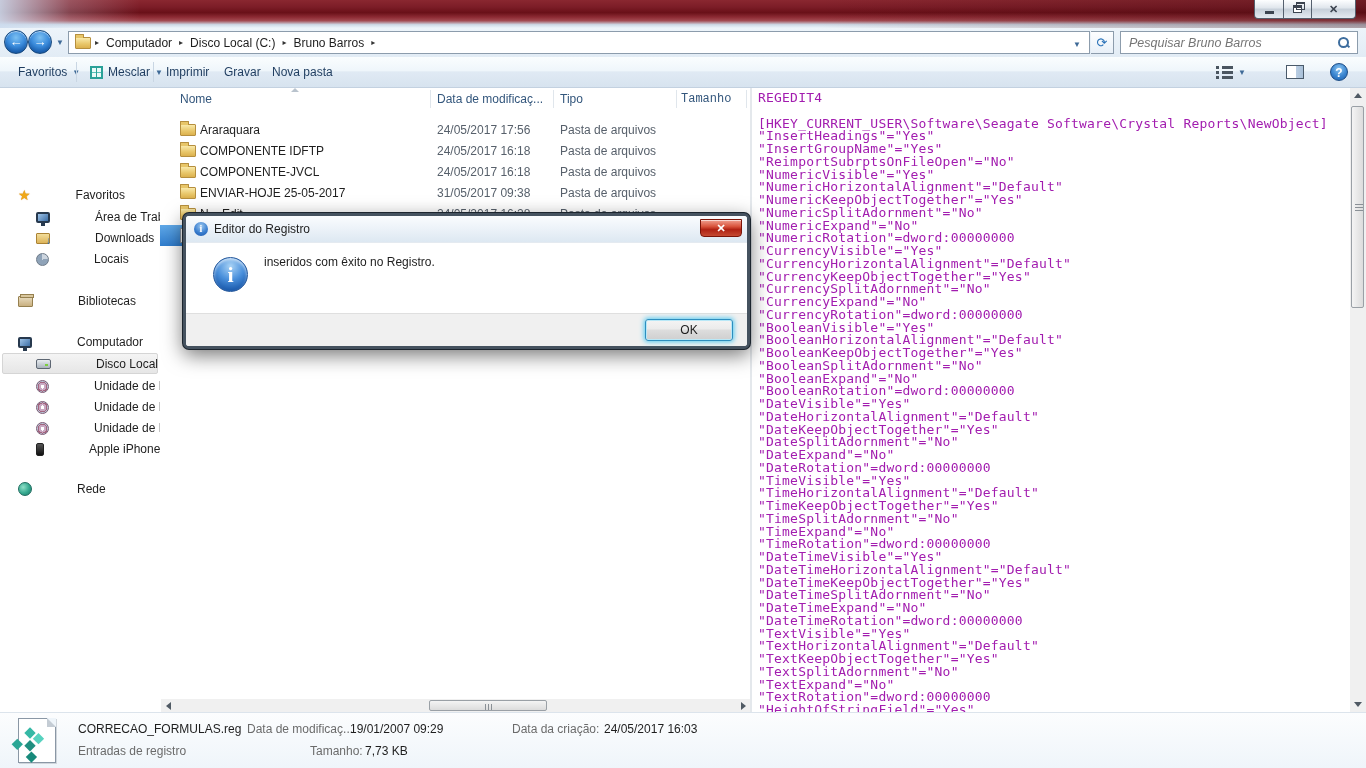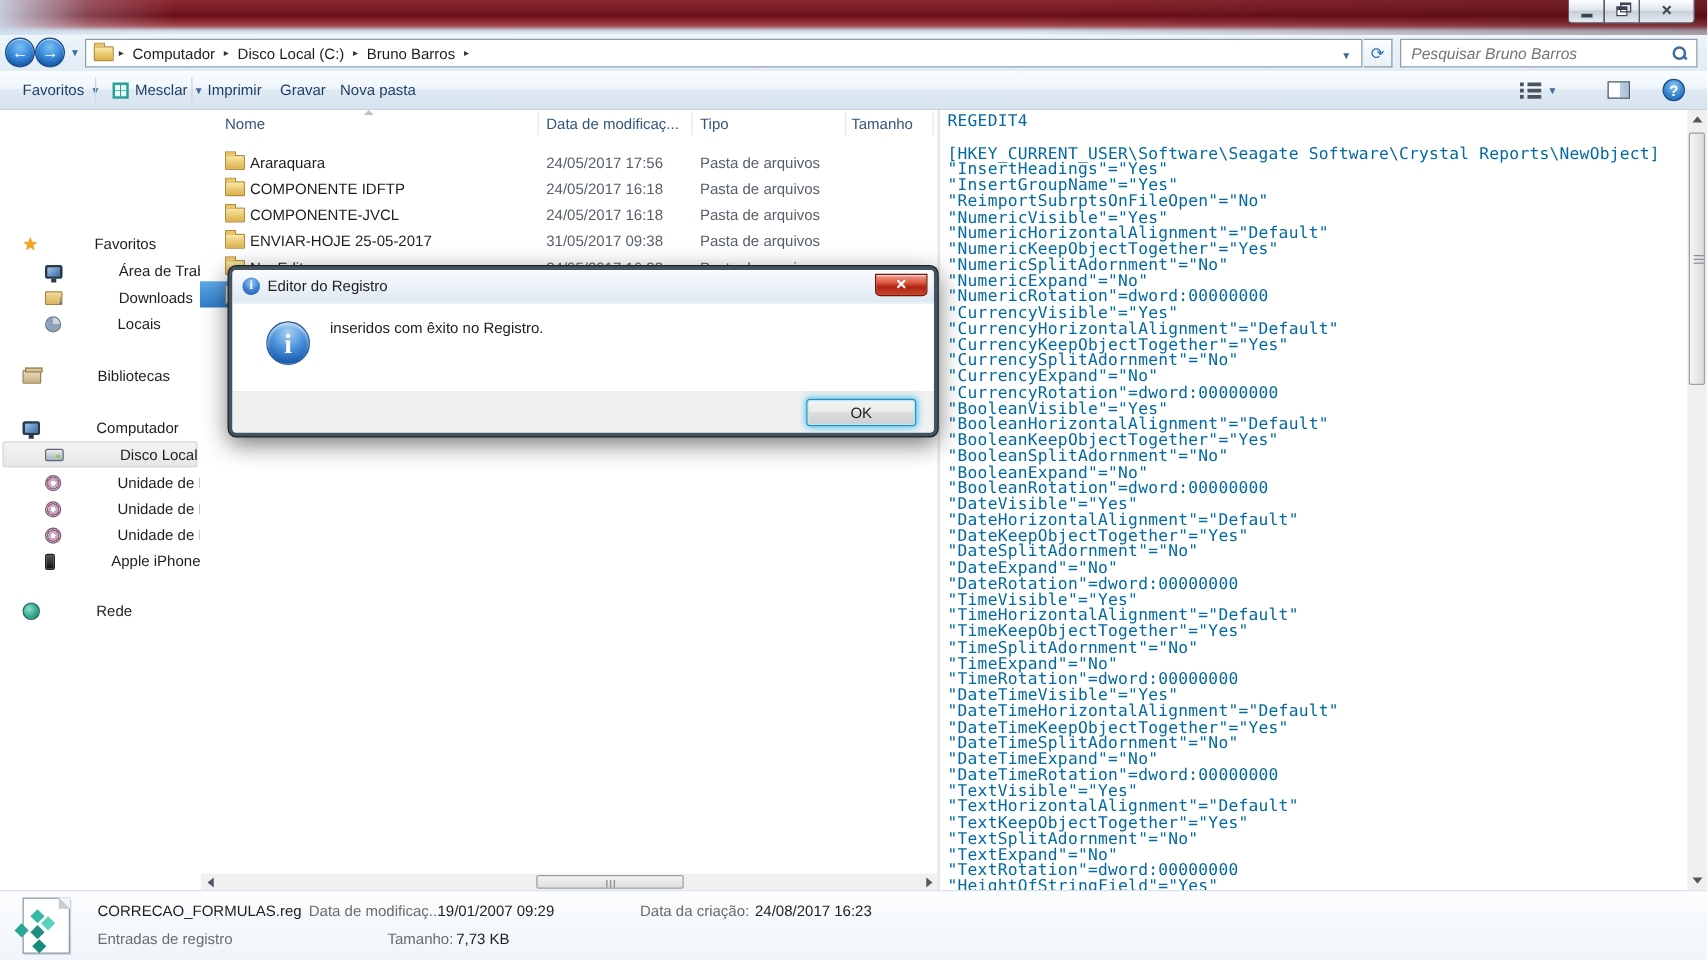"Tamanho" span.fl-h-label { font-family: none -> Liberation Mono, monospace }
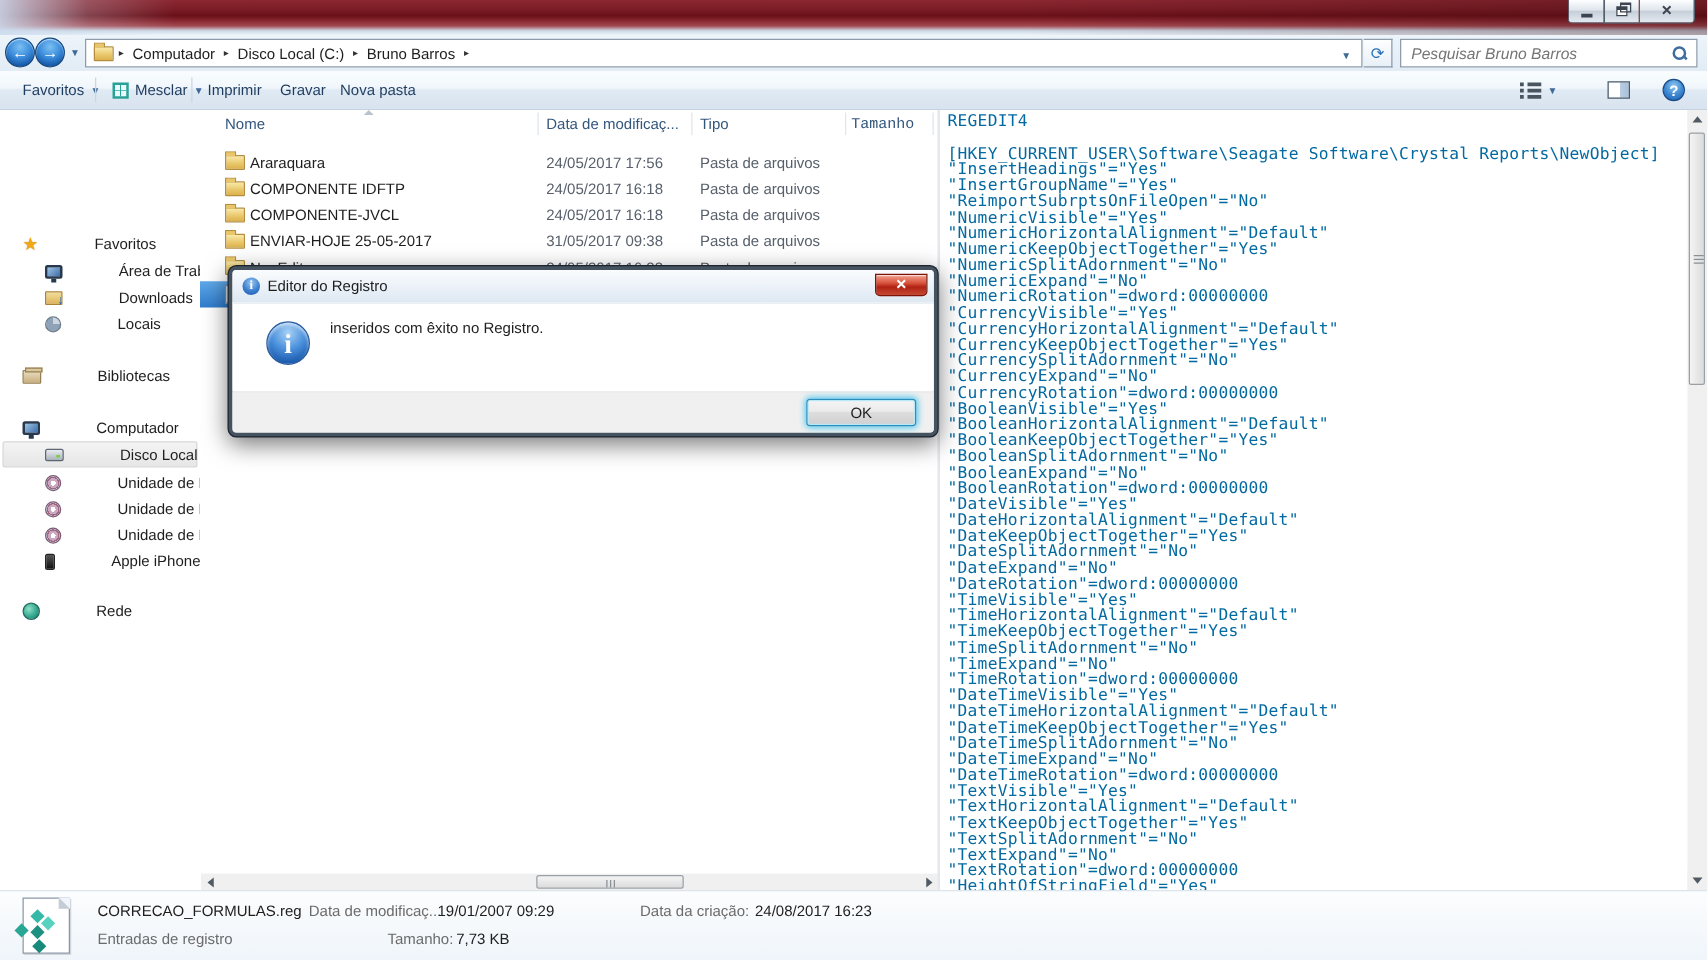"REGEDIT4" .preview pre { color: #0369a1 -> #a21caf }
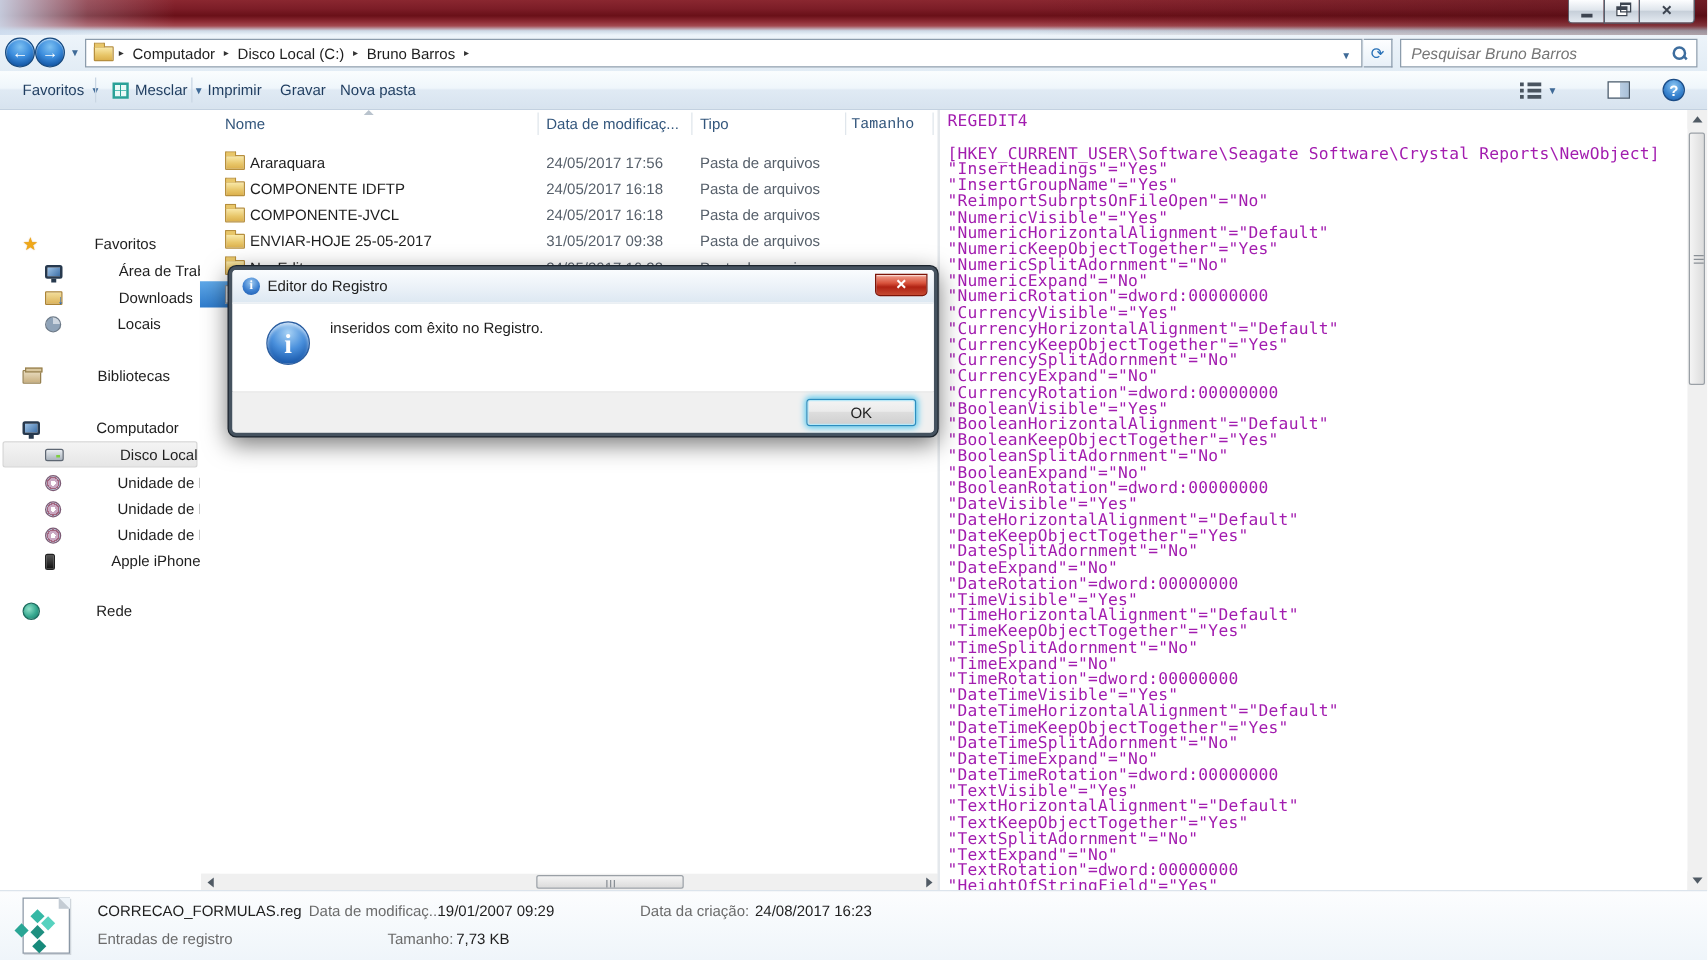"24/08/2017 16:23" span.d-abs { text: 24/08/2017 16:23 -> 24/05/2017 16:03 }
